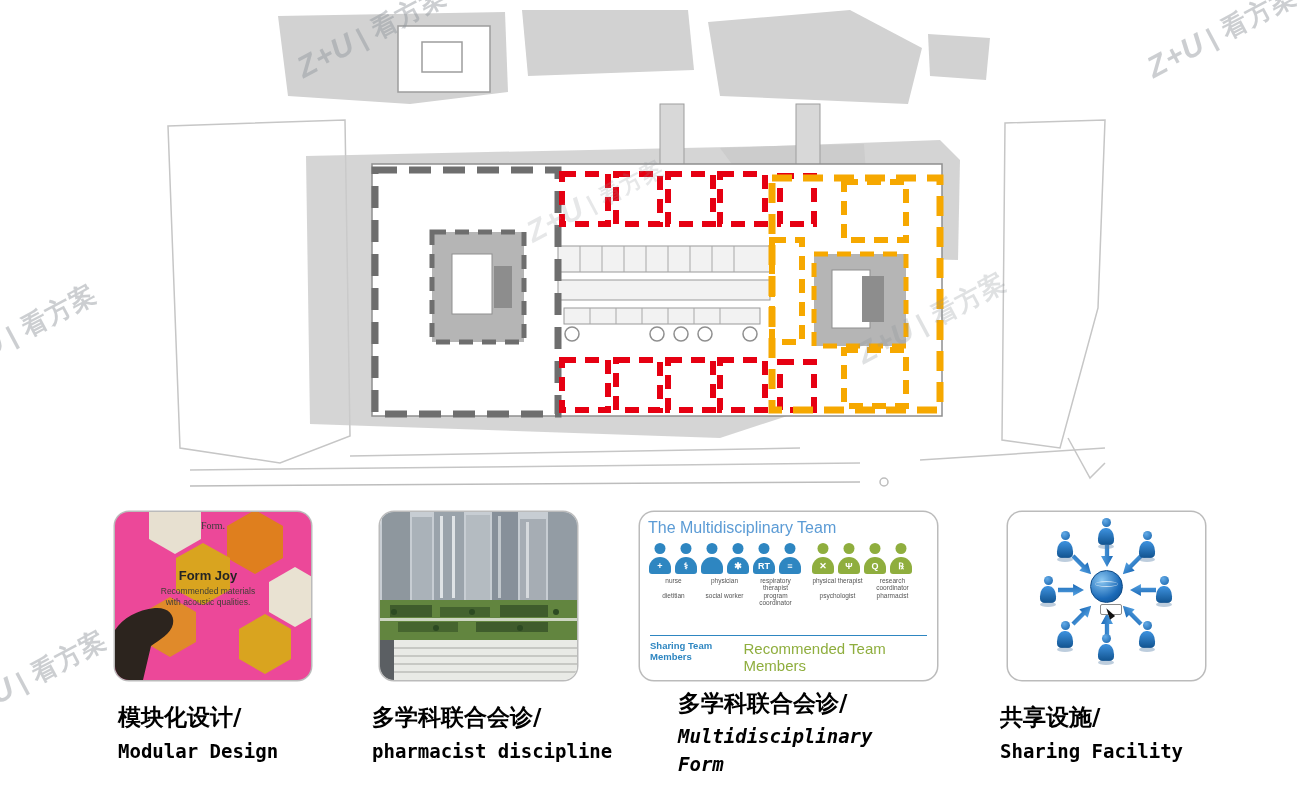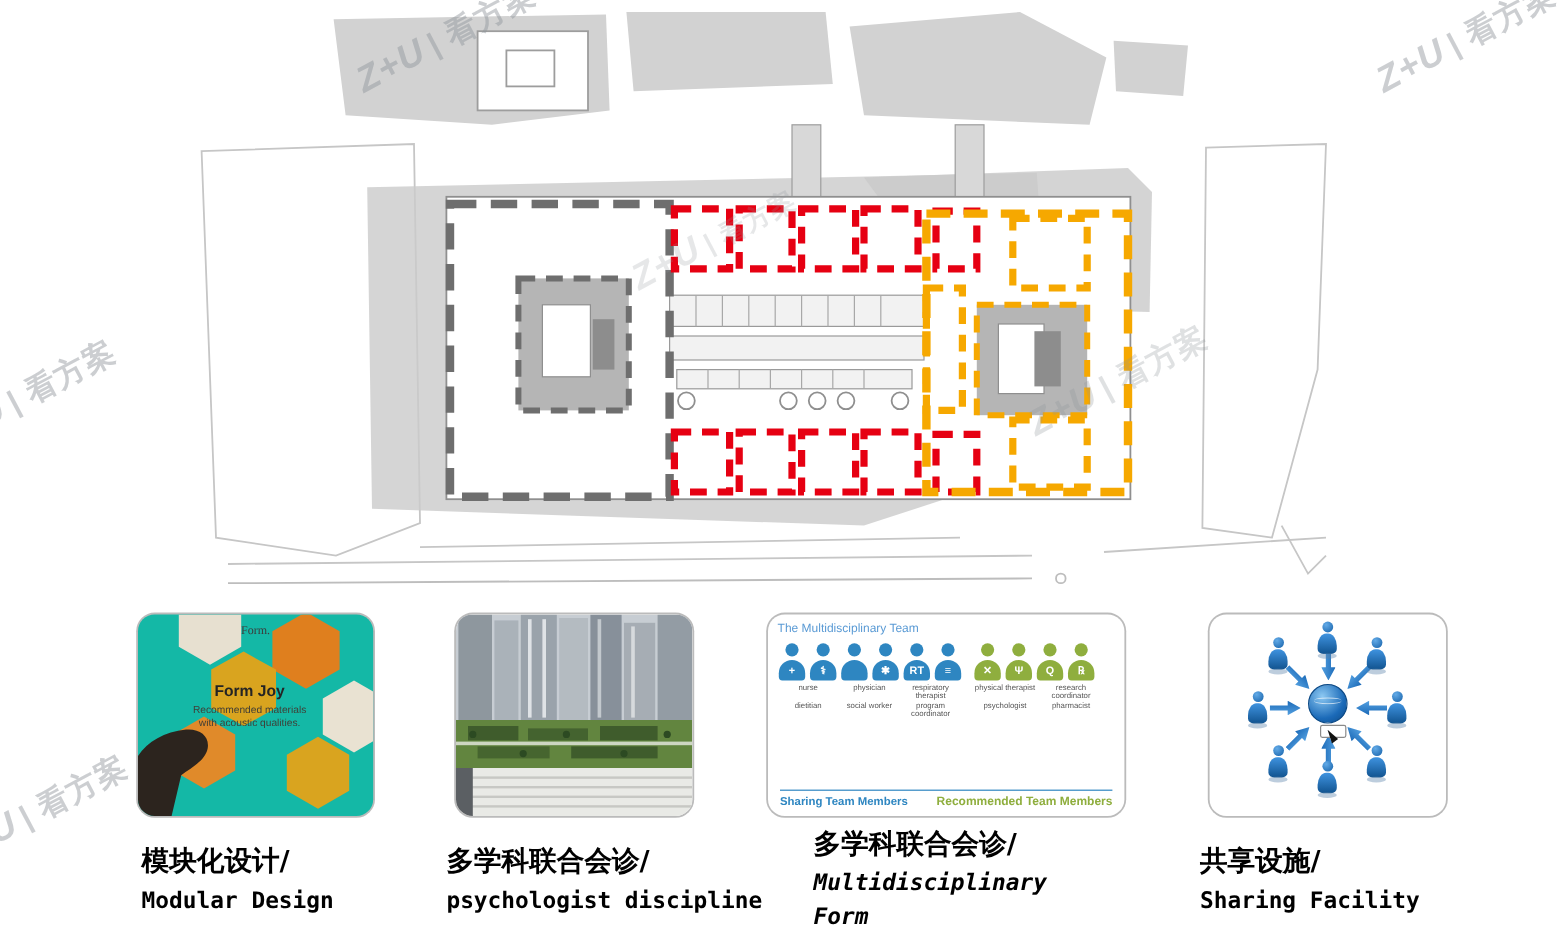"Form." .card1 { background: #14b8a6 -> #ec4899 }
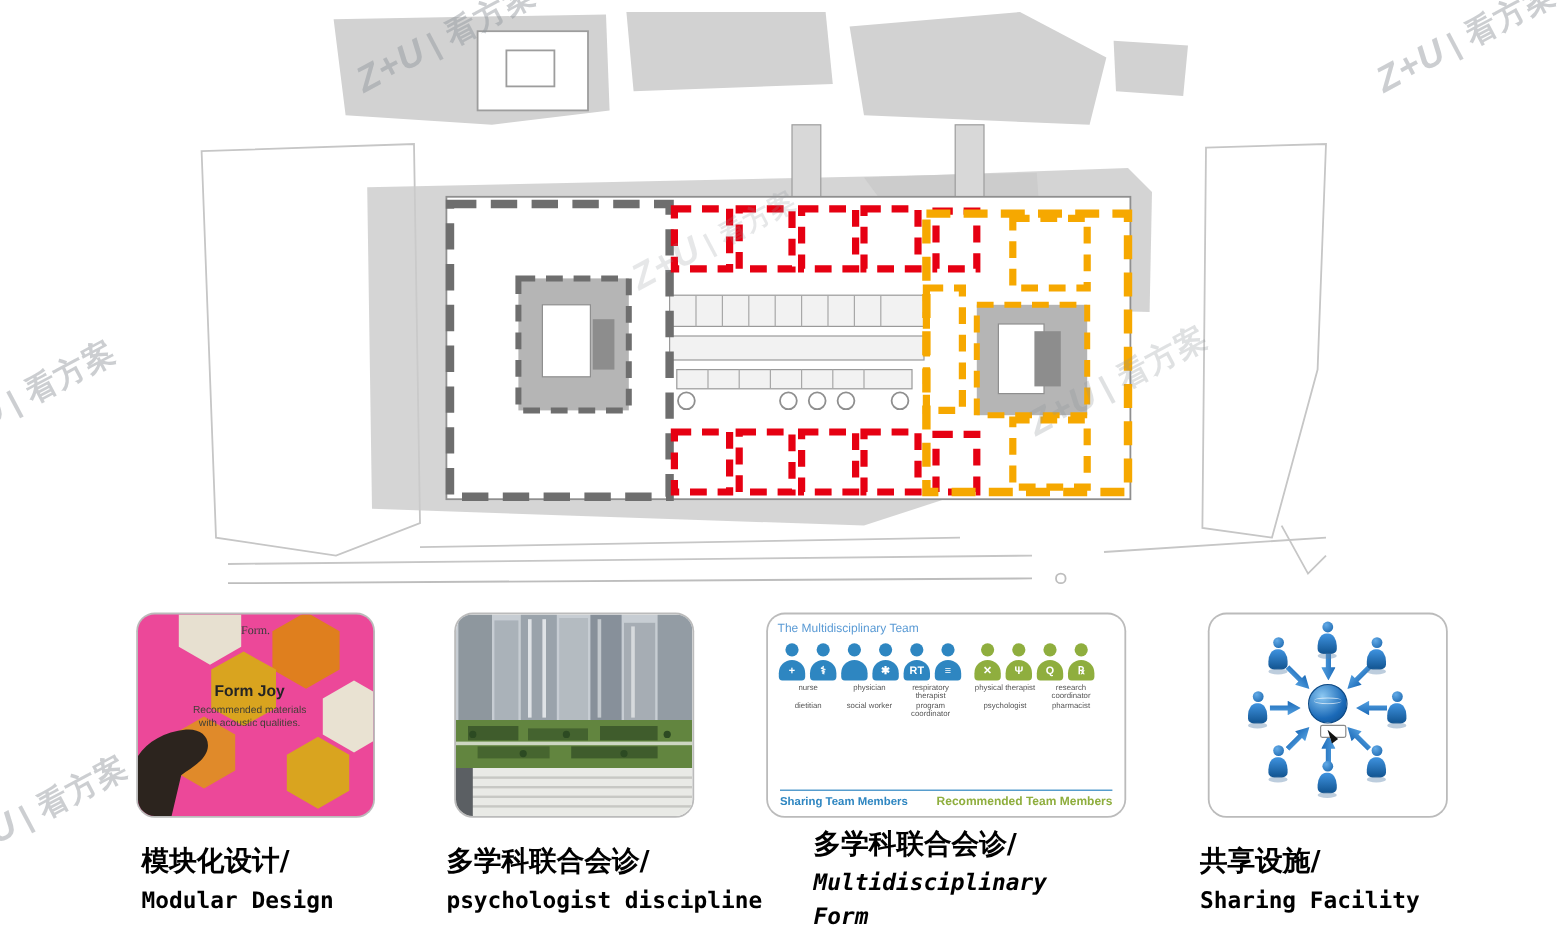"The Multidisciplinary Team" .c3-title { font-size: 10px -> 16px }
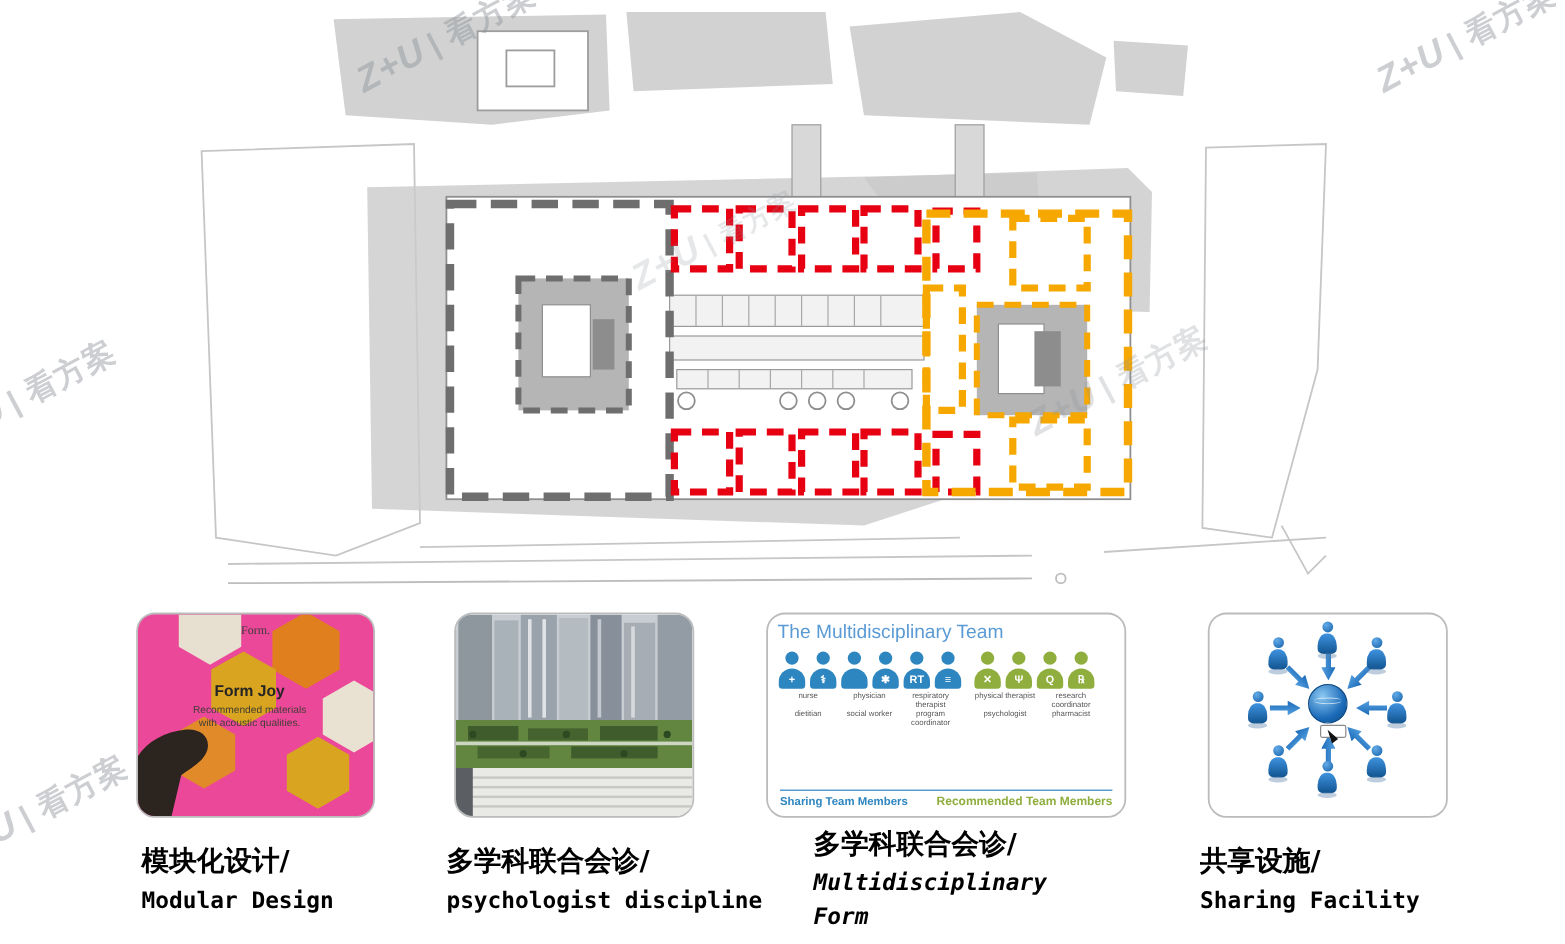"Recommended Team Members" .legend-rec { font-size: 10px -> 15px; font-weight: bold -> normal }
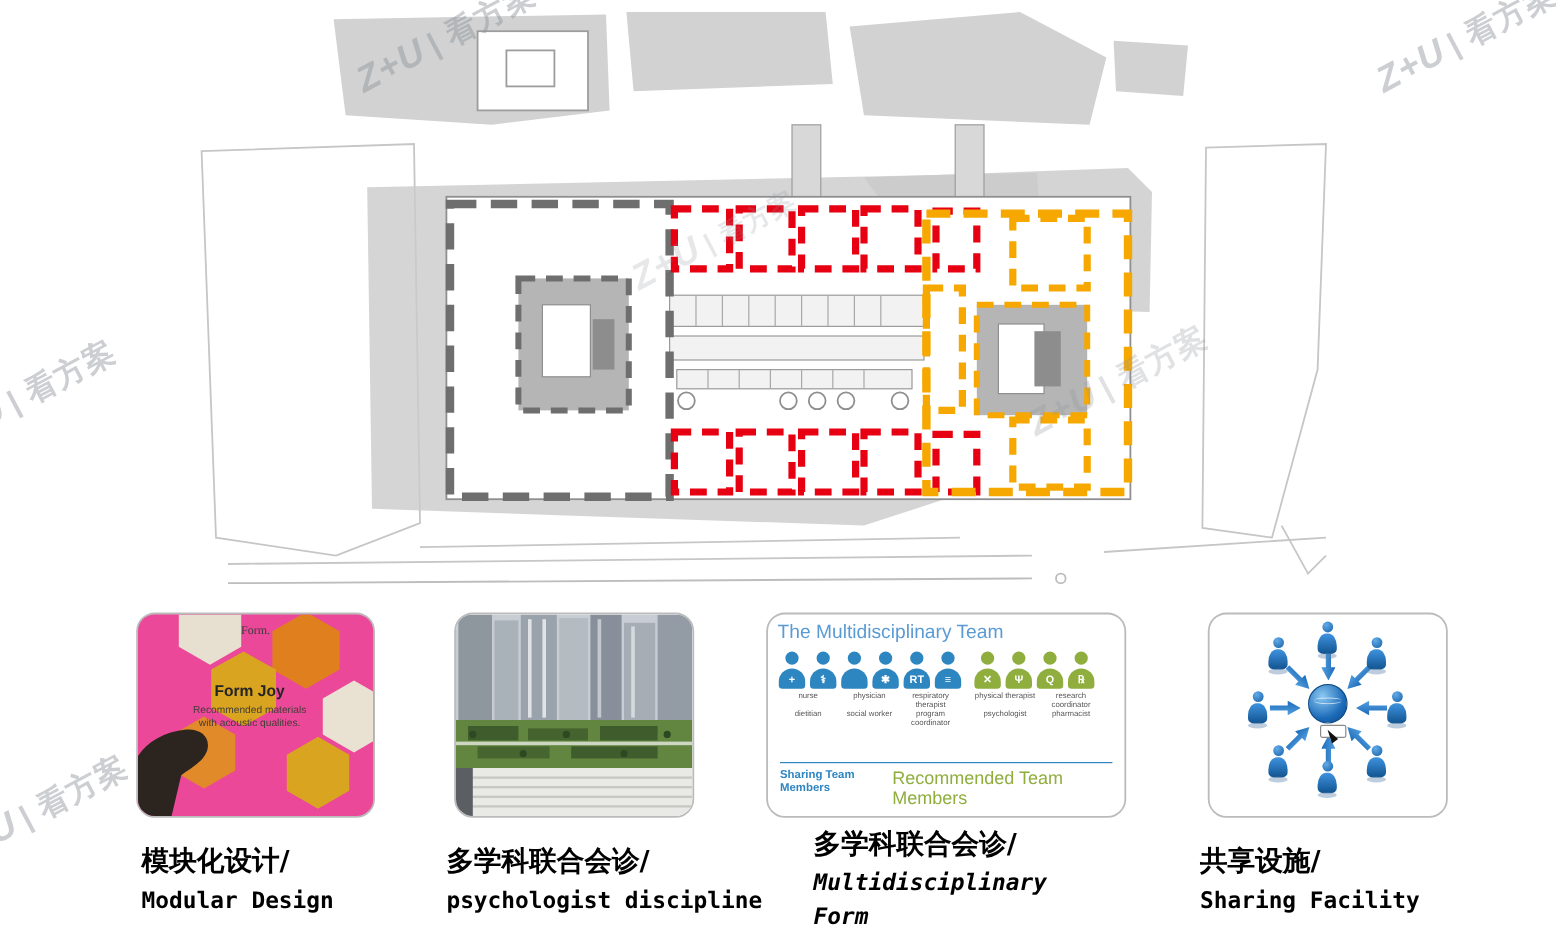"psychologist discipline" div.en { text: psychologist -> pharmacist }
